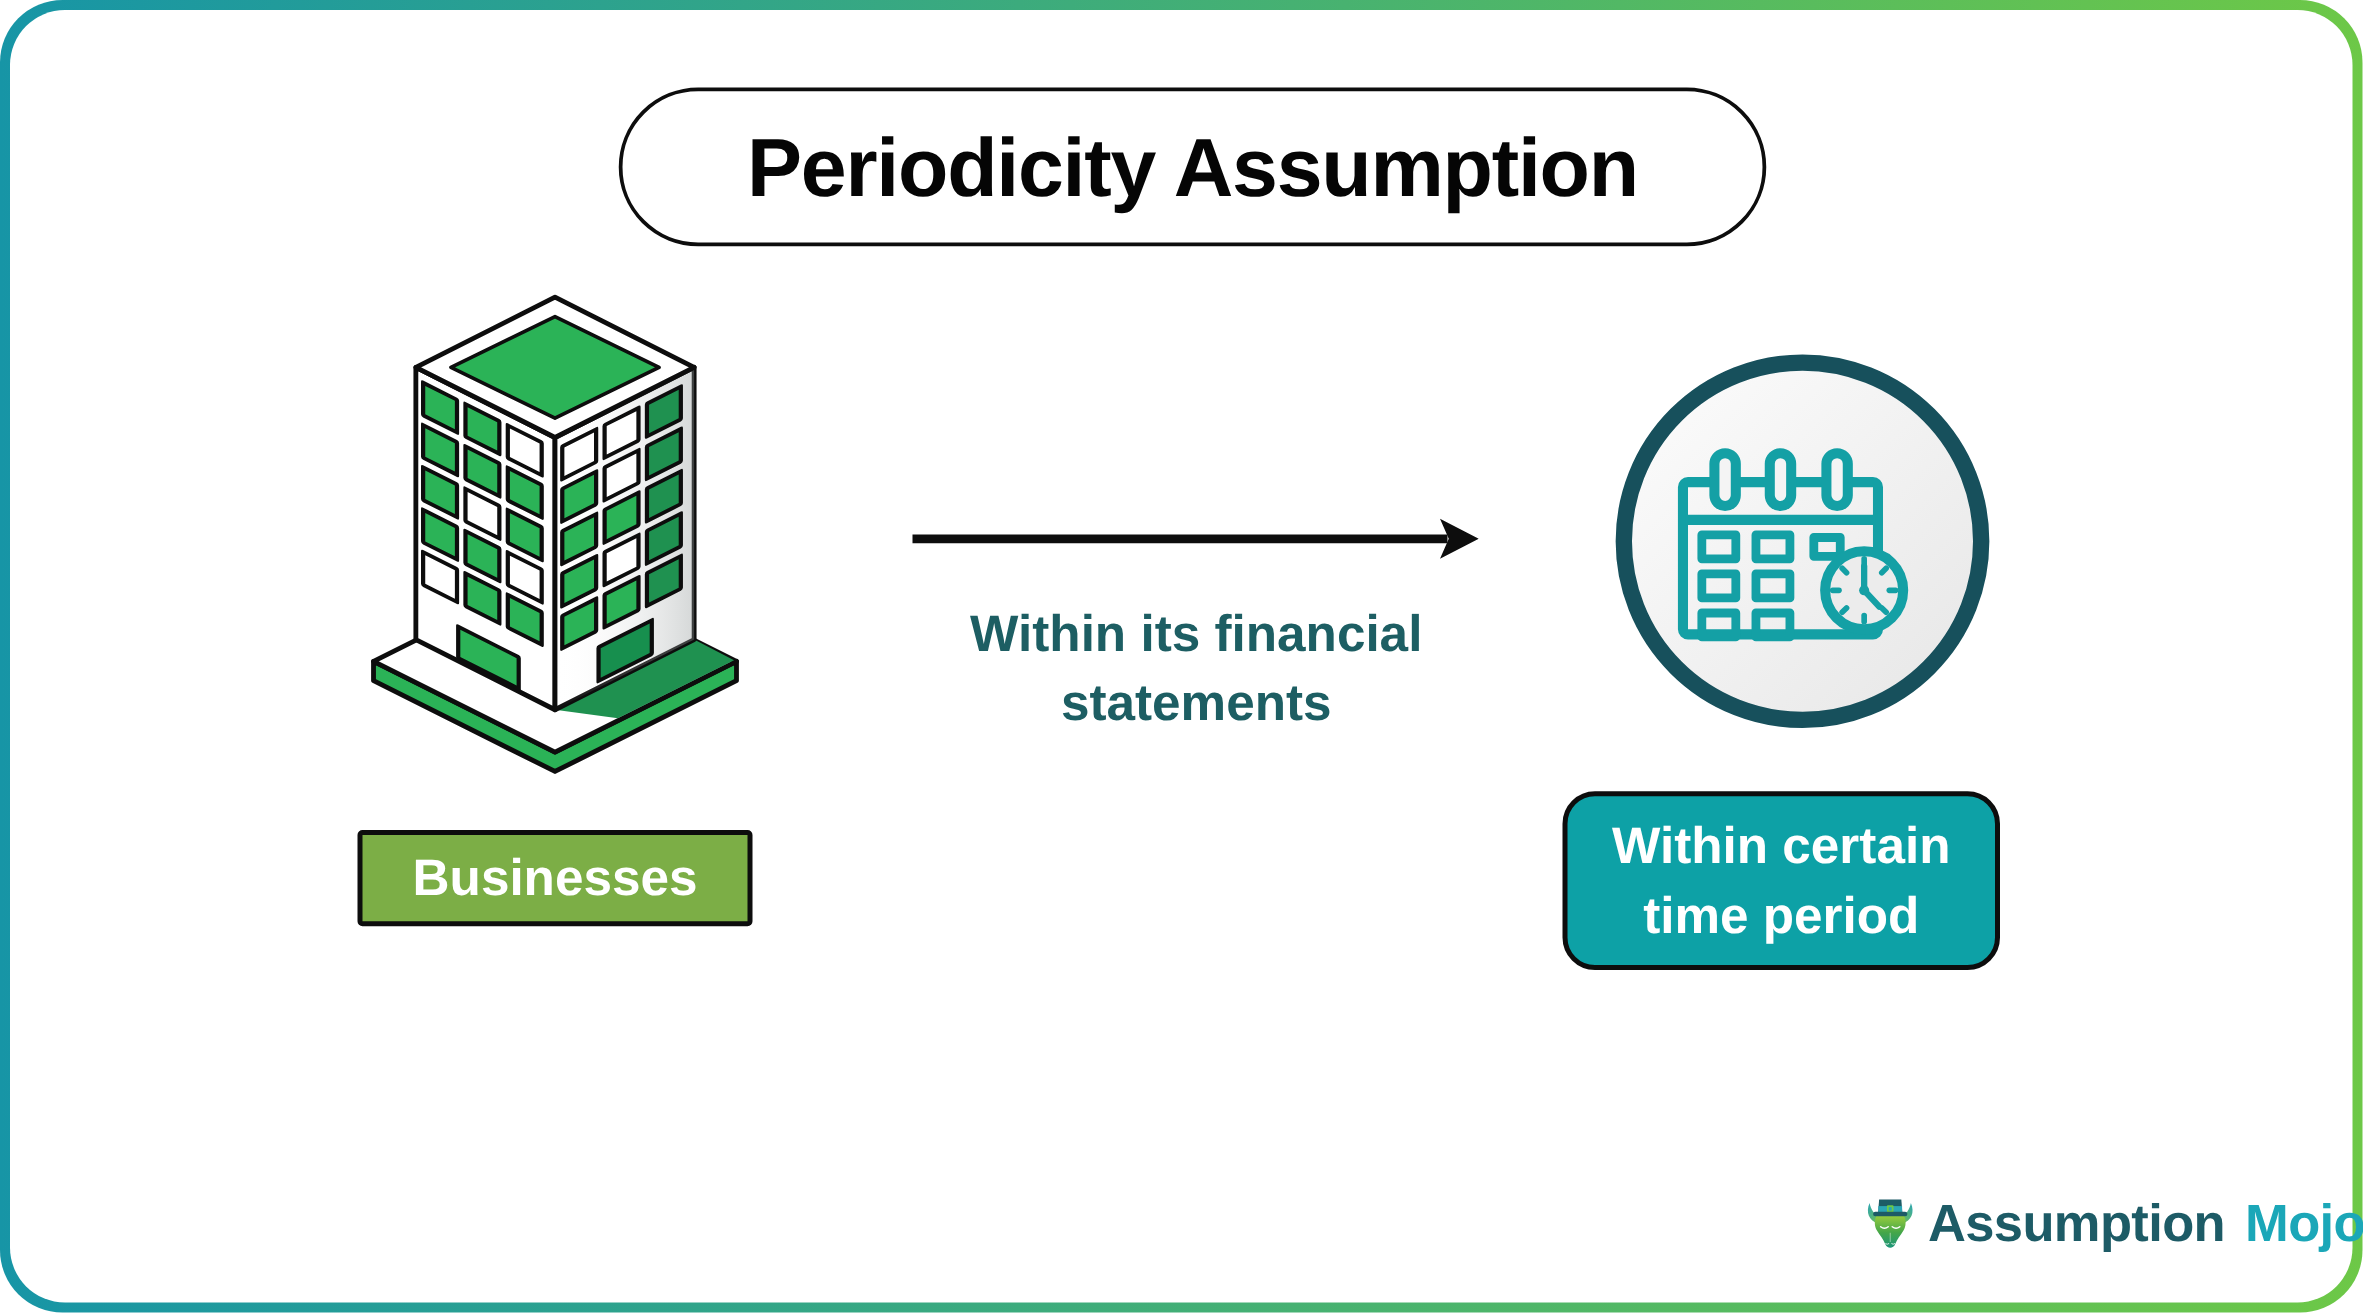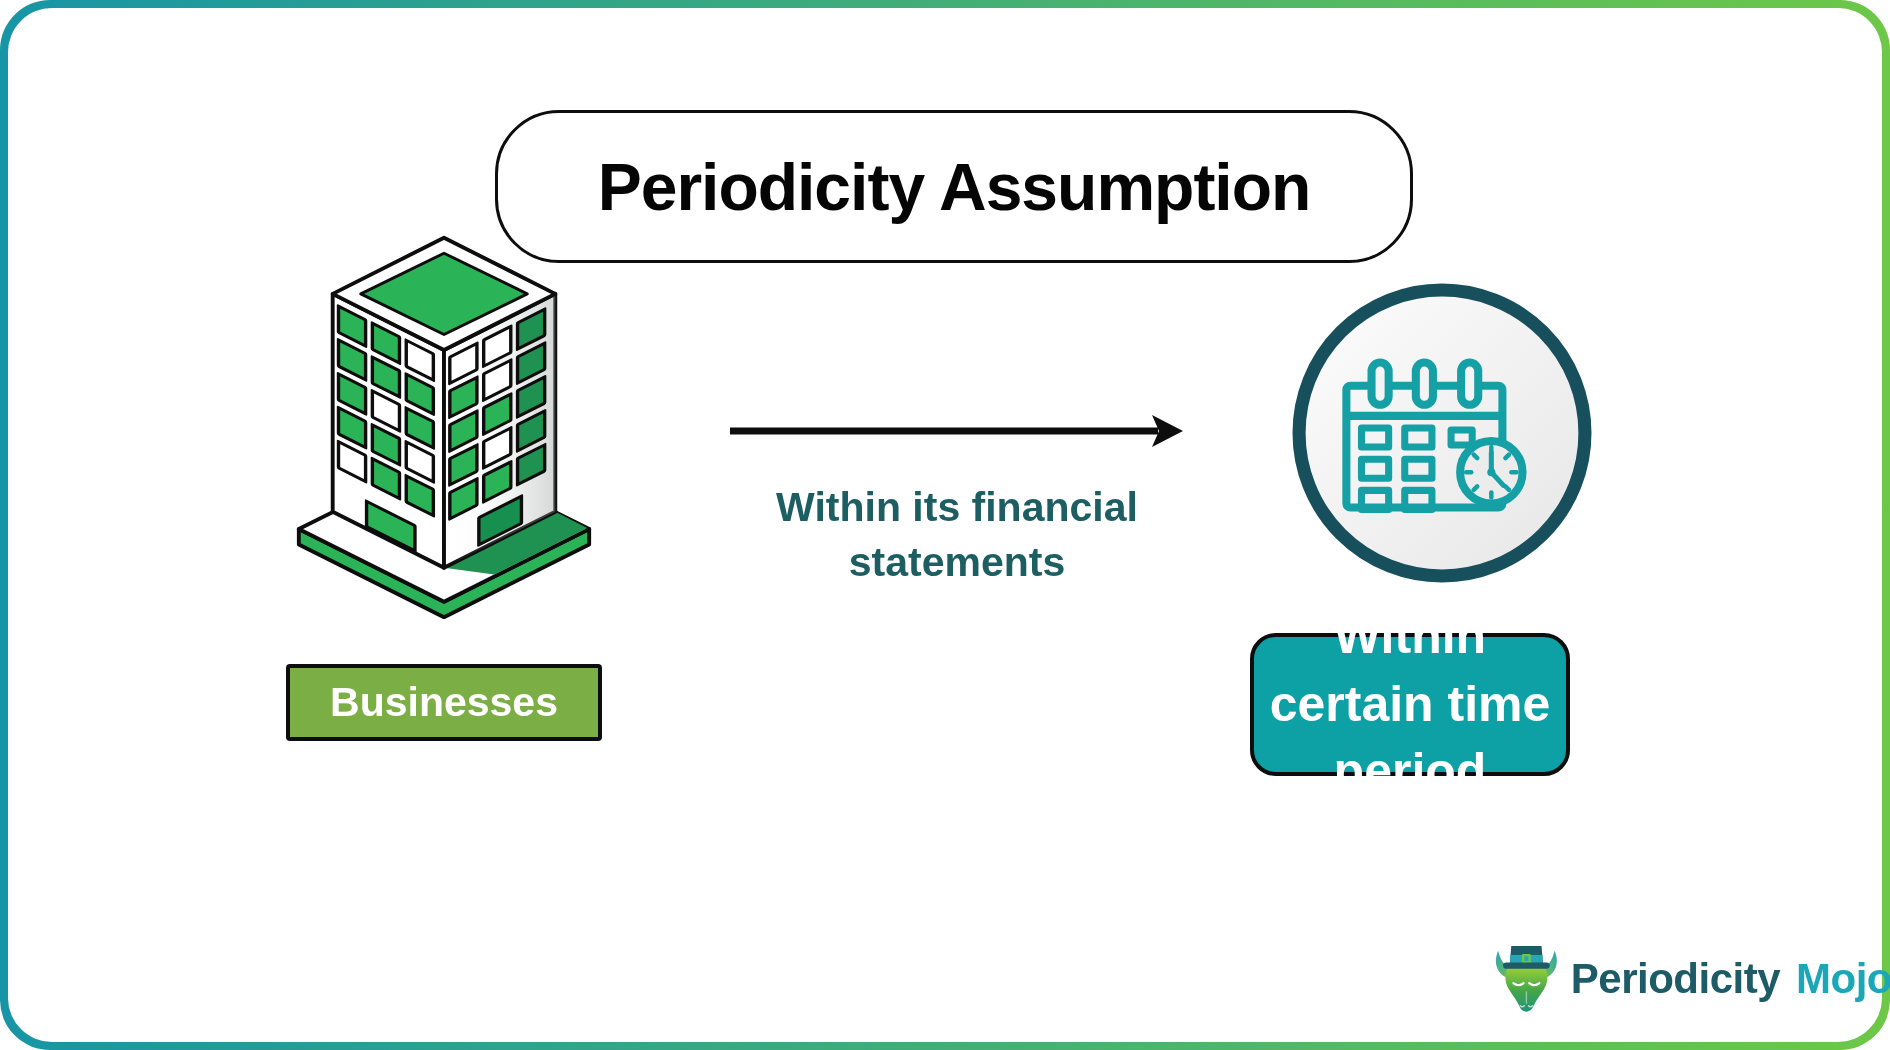"Periodicity Assumption" .title-pill { height: 153px -> 127px; margin-top: 40px -> none }
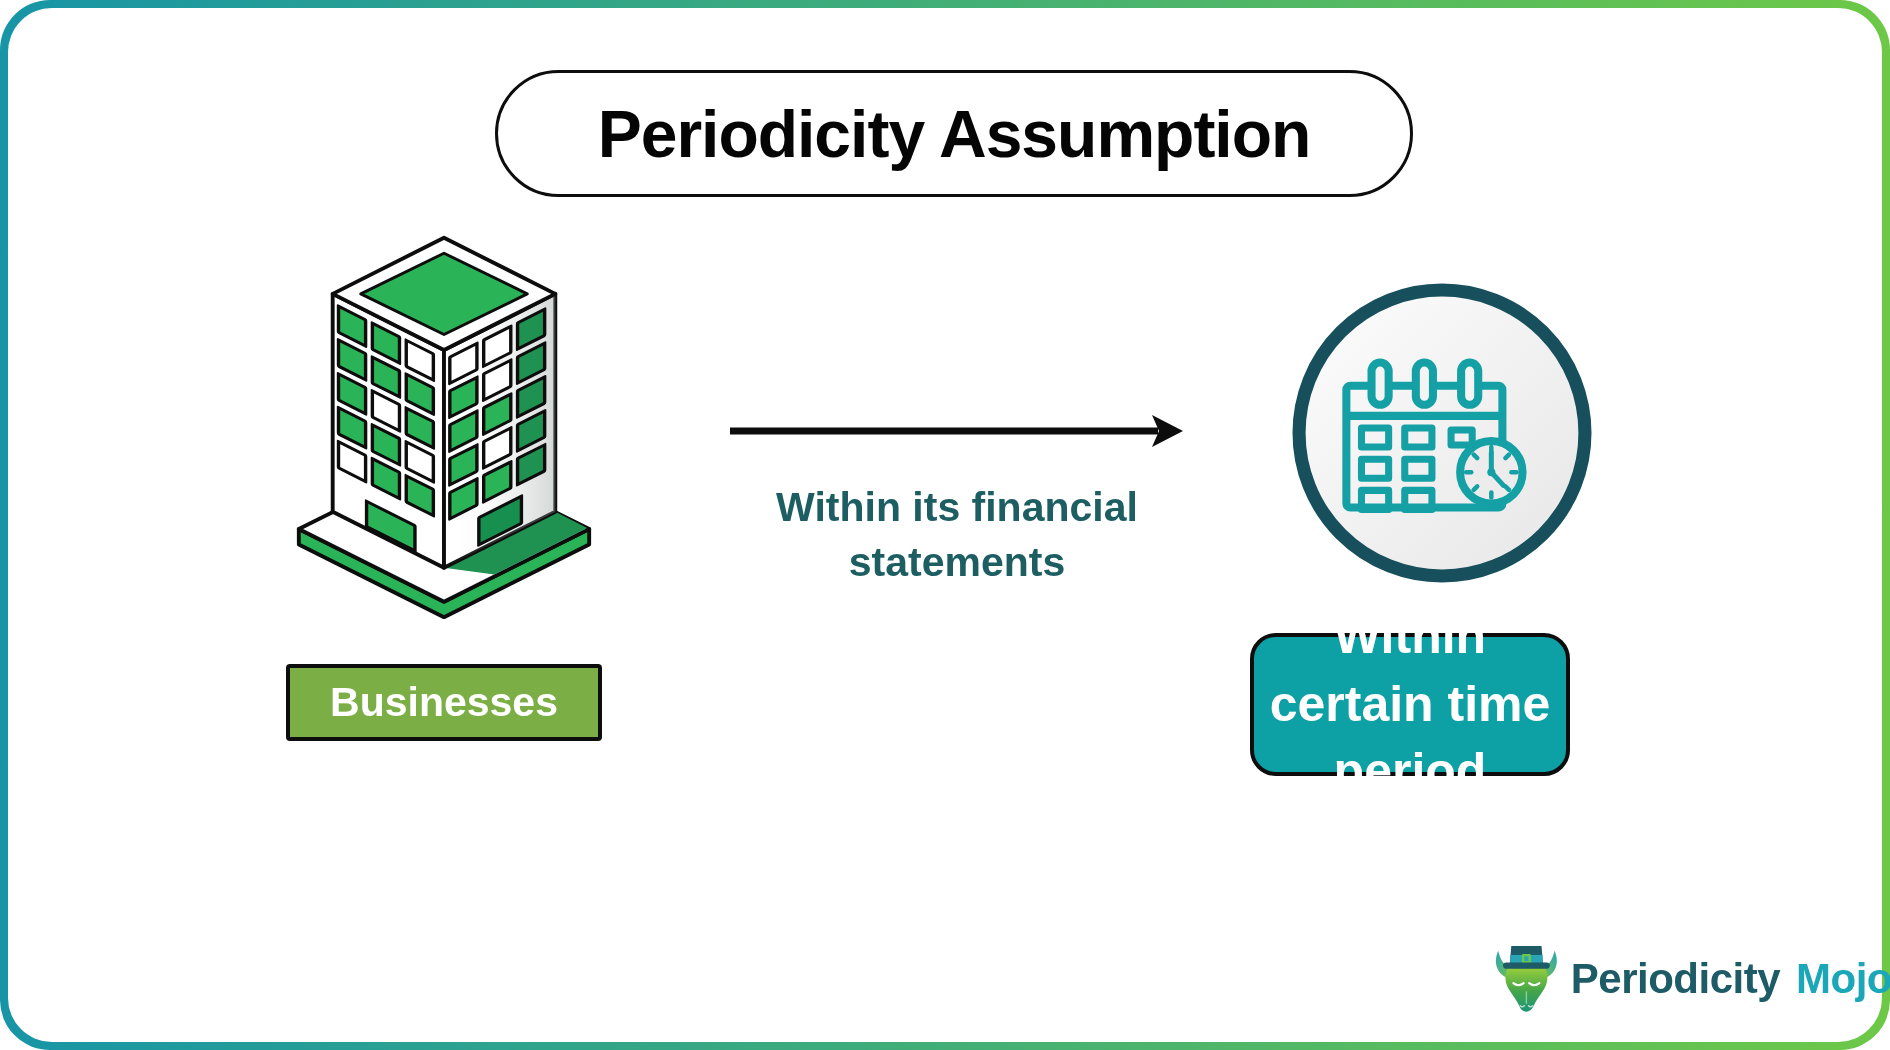"Within certain time period" .teal-box { font-size: 50px -> 41px; width: 320px -> 350px }
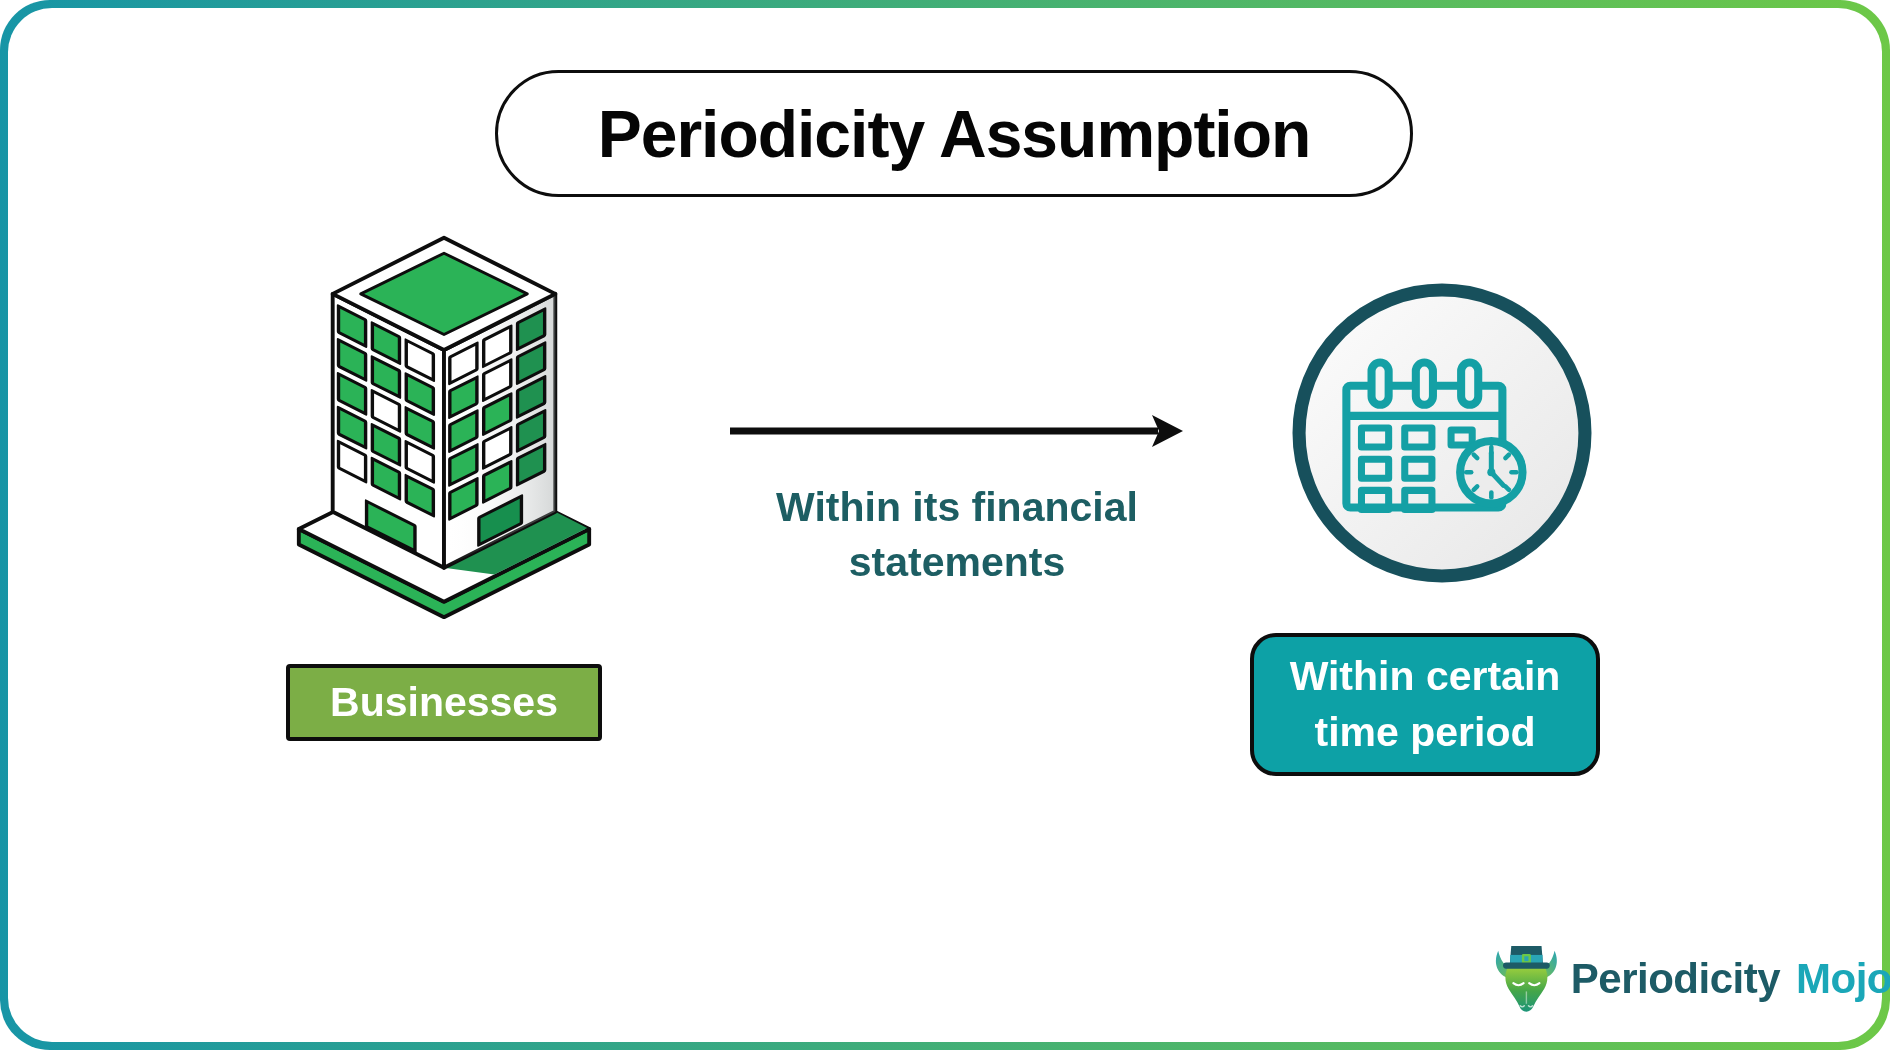"Periodicity" span.primary { text: Periodicity -> Assumption }
